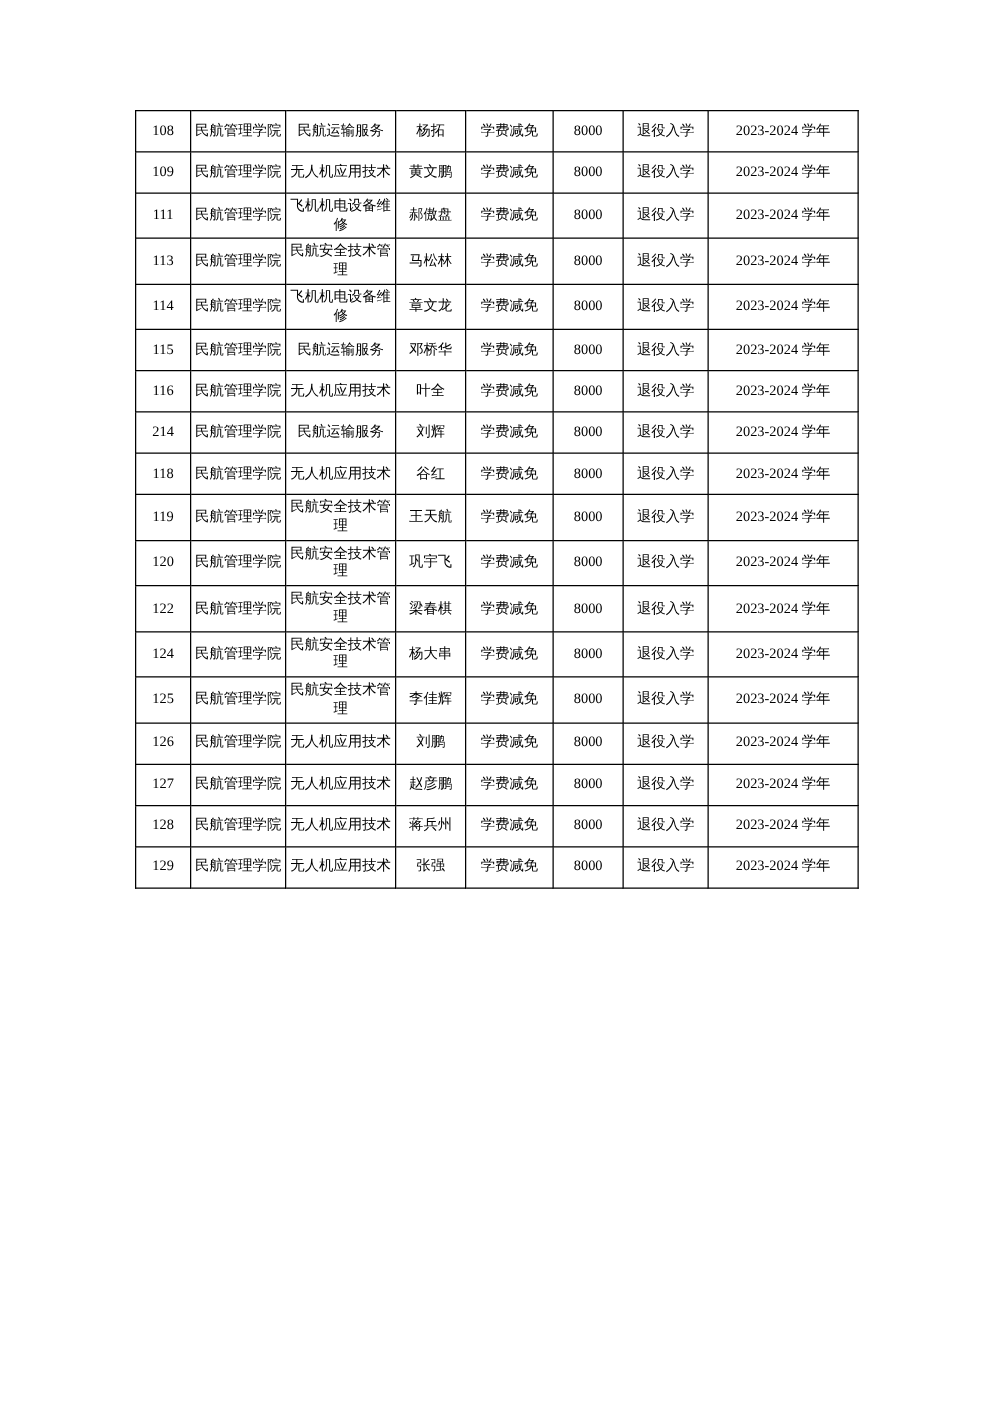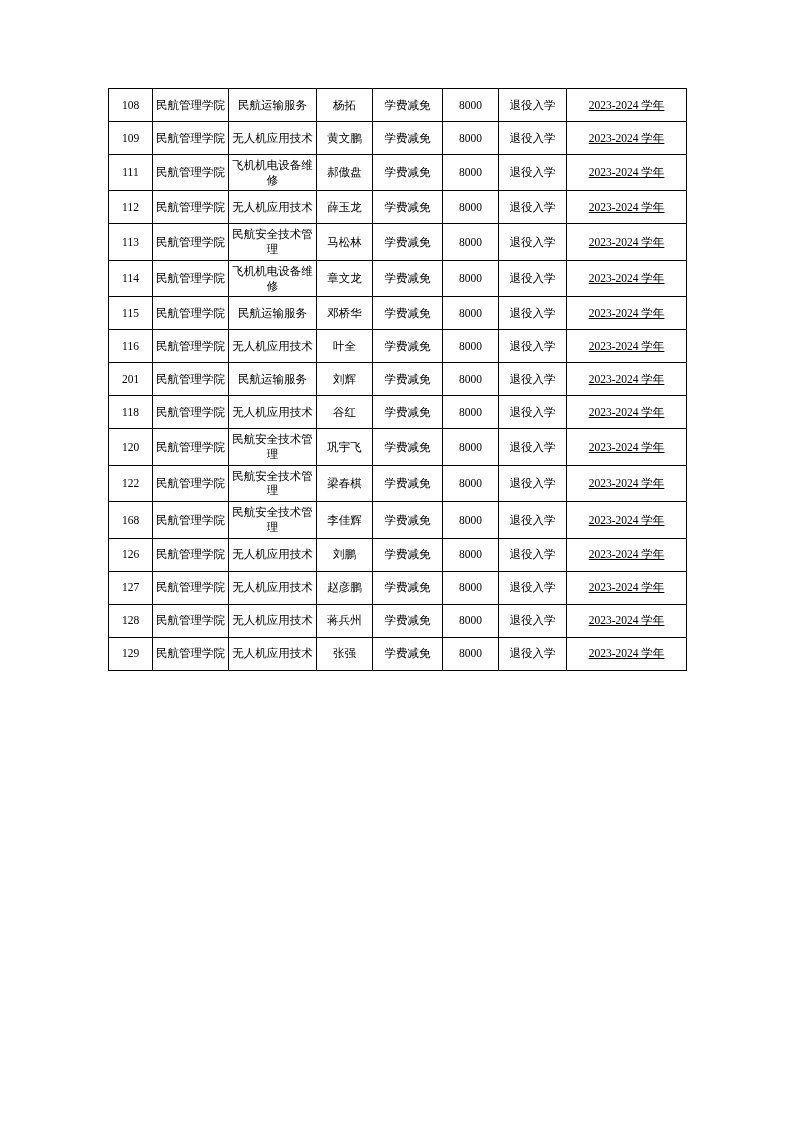"2023-2024 学年" .cell-year { text-decoration: underline -> none }
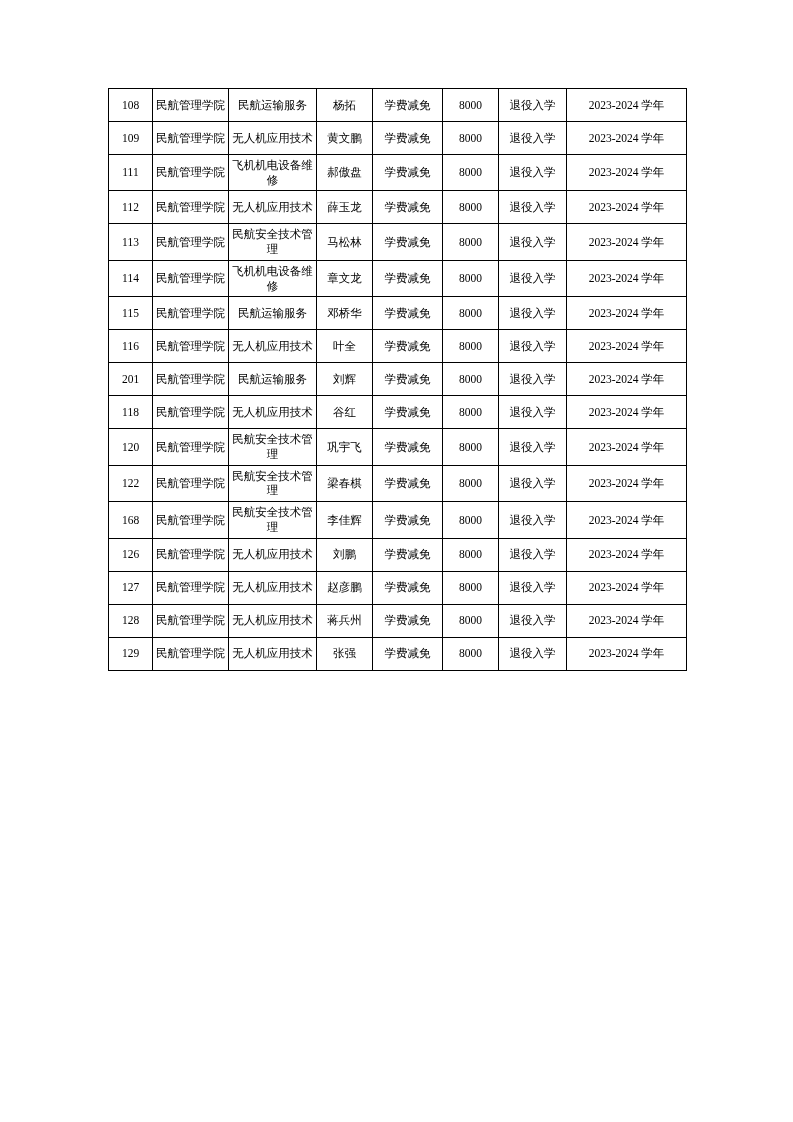"112" tr { html: <tr> <td>112</td> <td>民航管理学院</td> <td>无人机应用技术</td> <td>薛玉龙</td> <td>学费减免</td> <td>8000</td> <td>退役入学</td> <td>2023-2024 学年</td> </tr> -> none }
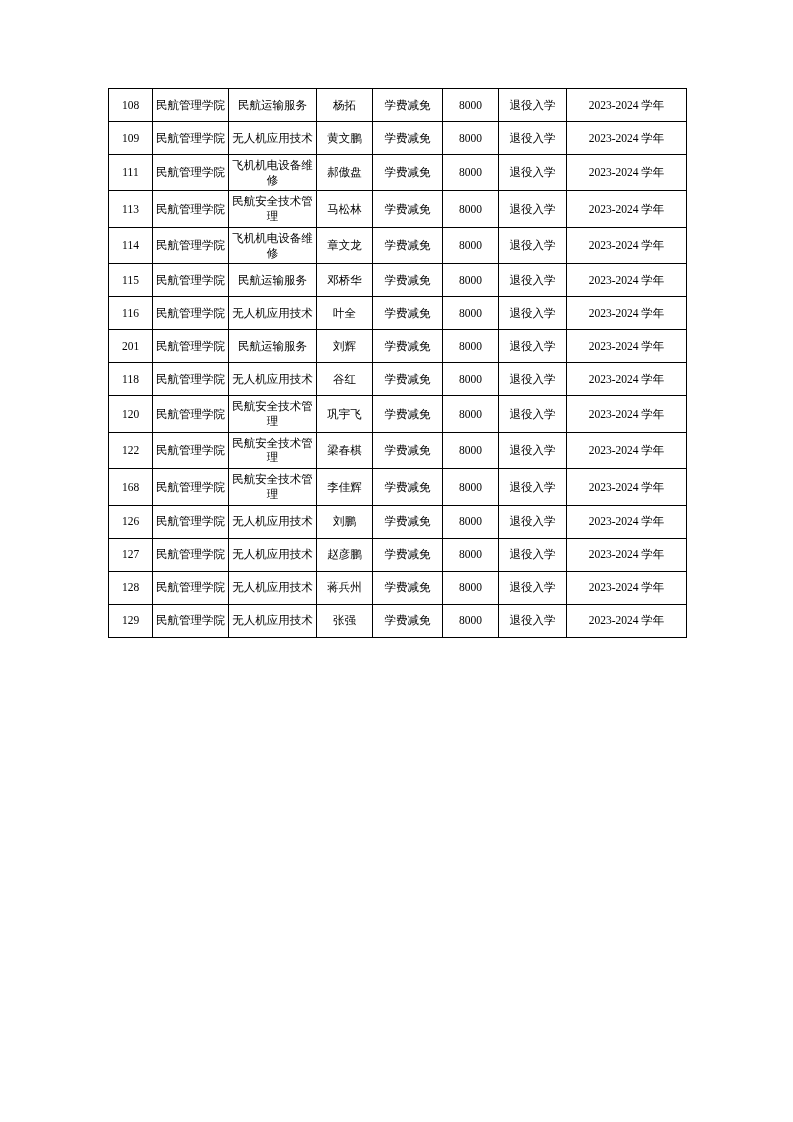"201" td.cell-index { text: 201 -> 214 }
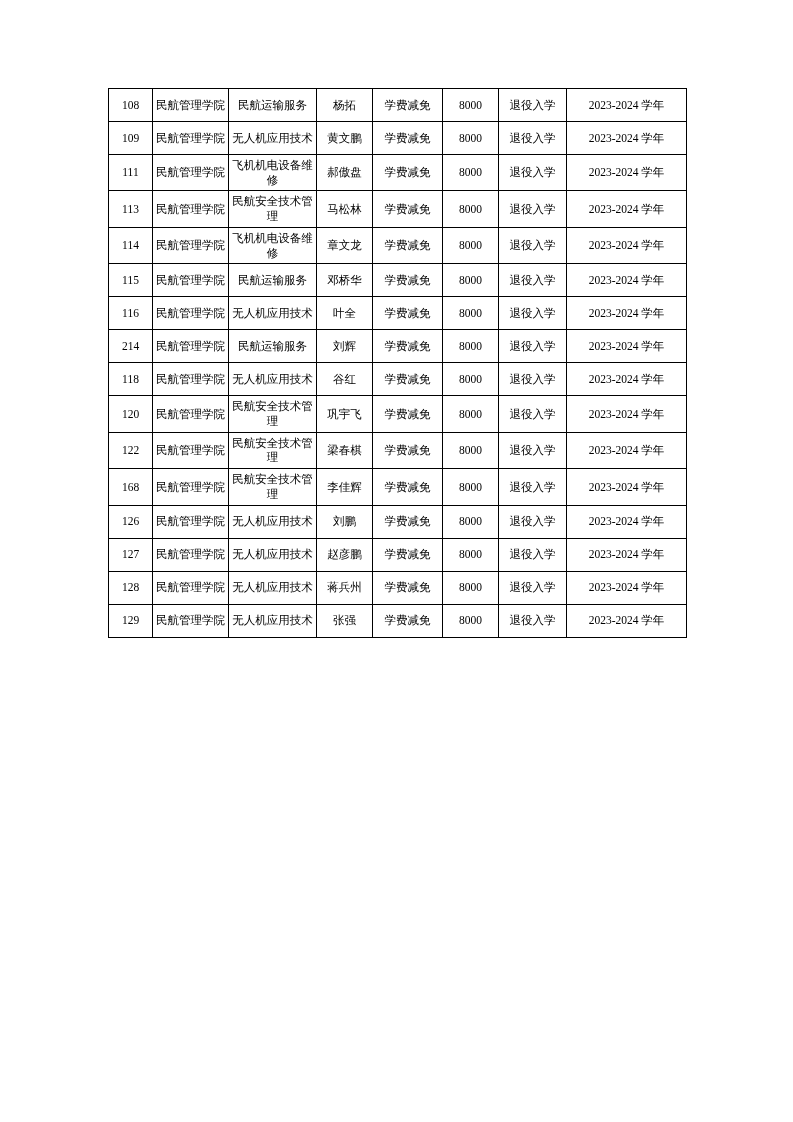"119" tr { html: none -> <tr> <td>119</td> <td>民航管理学院</td> <td>民航安全技术管理</td> <td>王天航</td> <td>学费减免</td> <td>8000</td> <td>退役入学</td> <td>2023-2024 学年</td> </tr> }
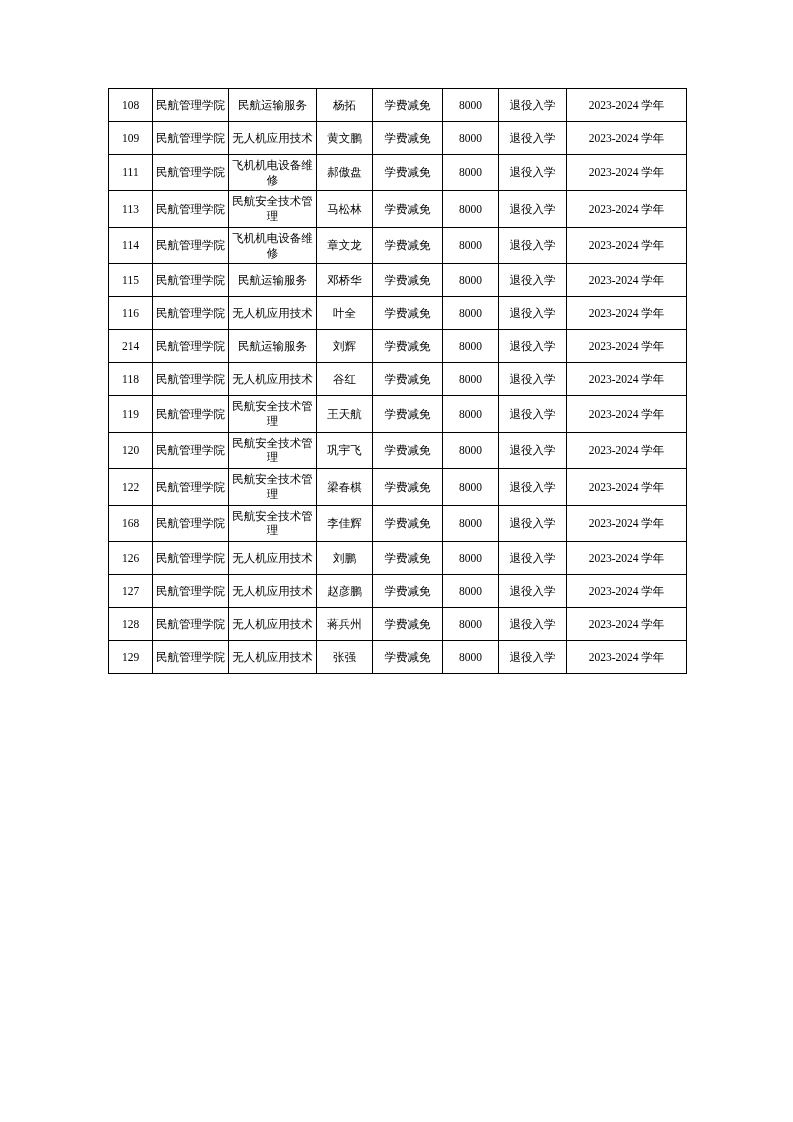"124" tr { html: none -> <tr> <td>124</td> <td>民航管理学院</td> <td>民航安全技术管理</td> <td>杨大串</td> <td>学费减免</td> <td>8000</td> <td>退役入学</td> <td>2023-2024 学年</td> </tr> }
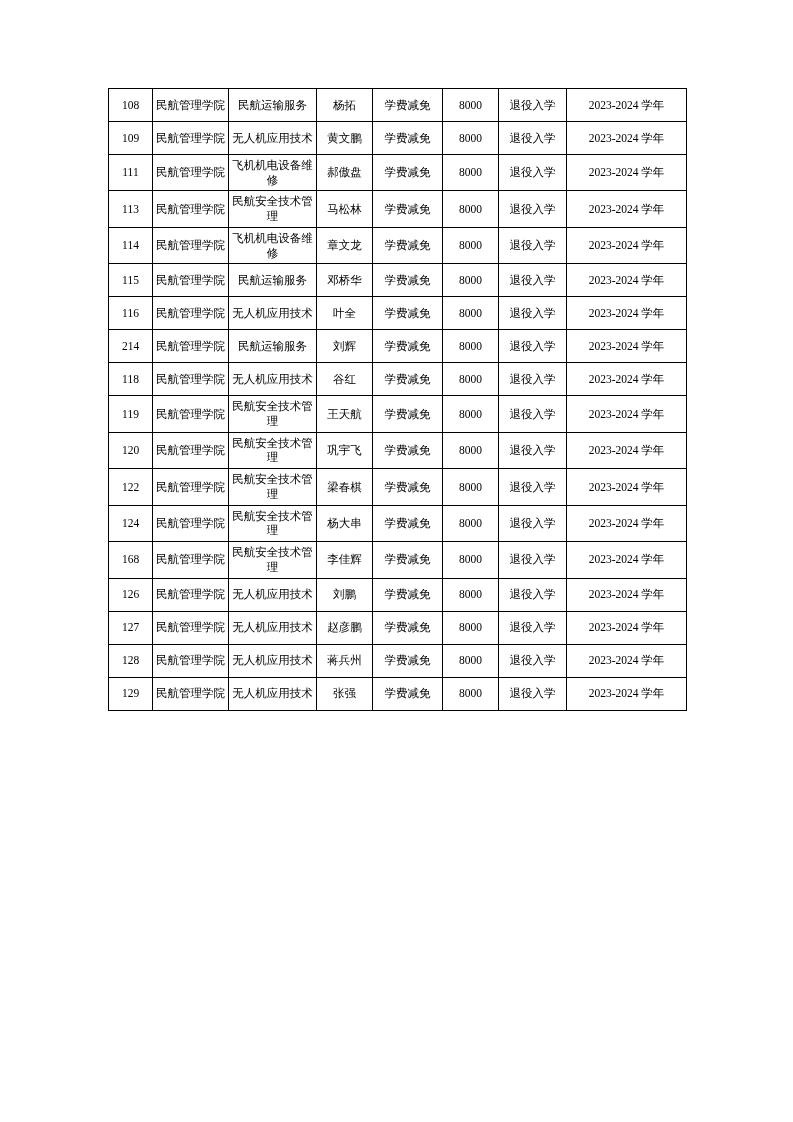"168" td.cell-index { text: 168 -> 125 }
